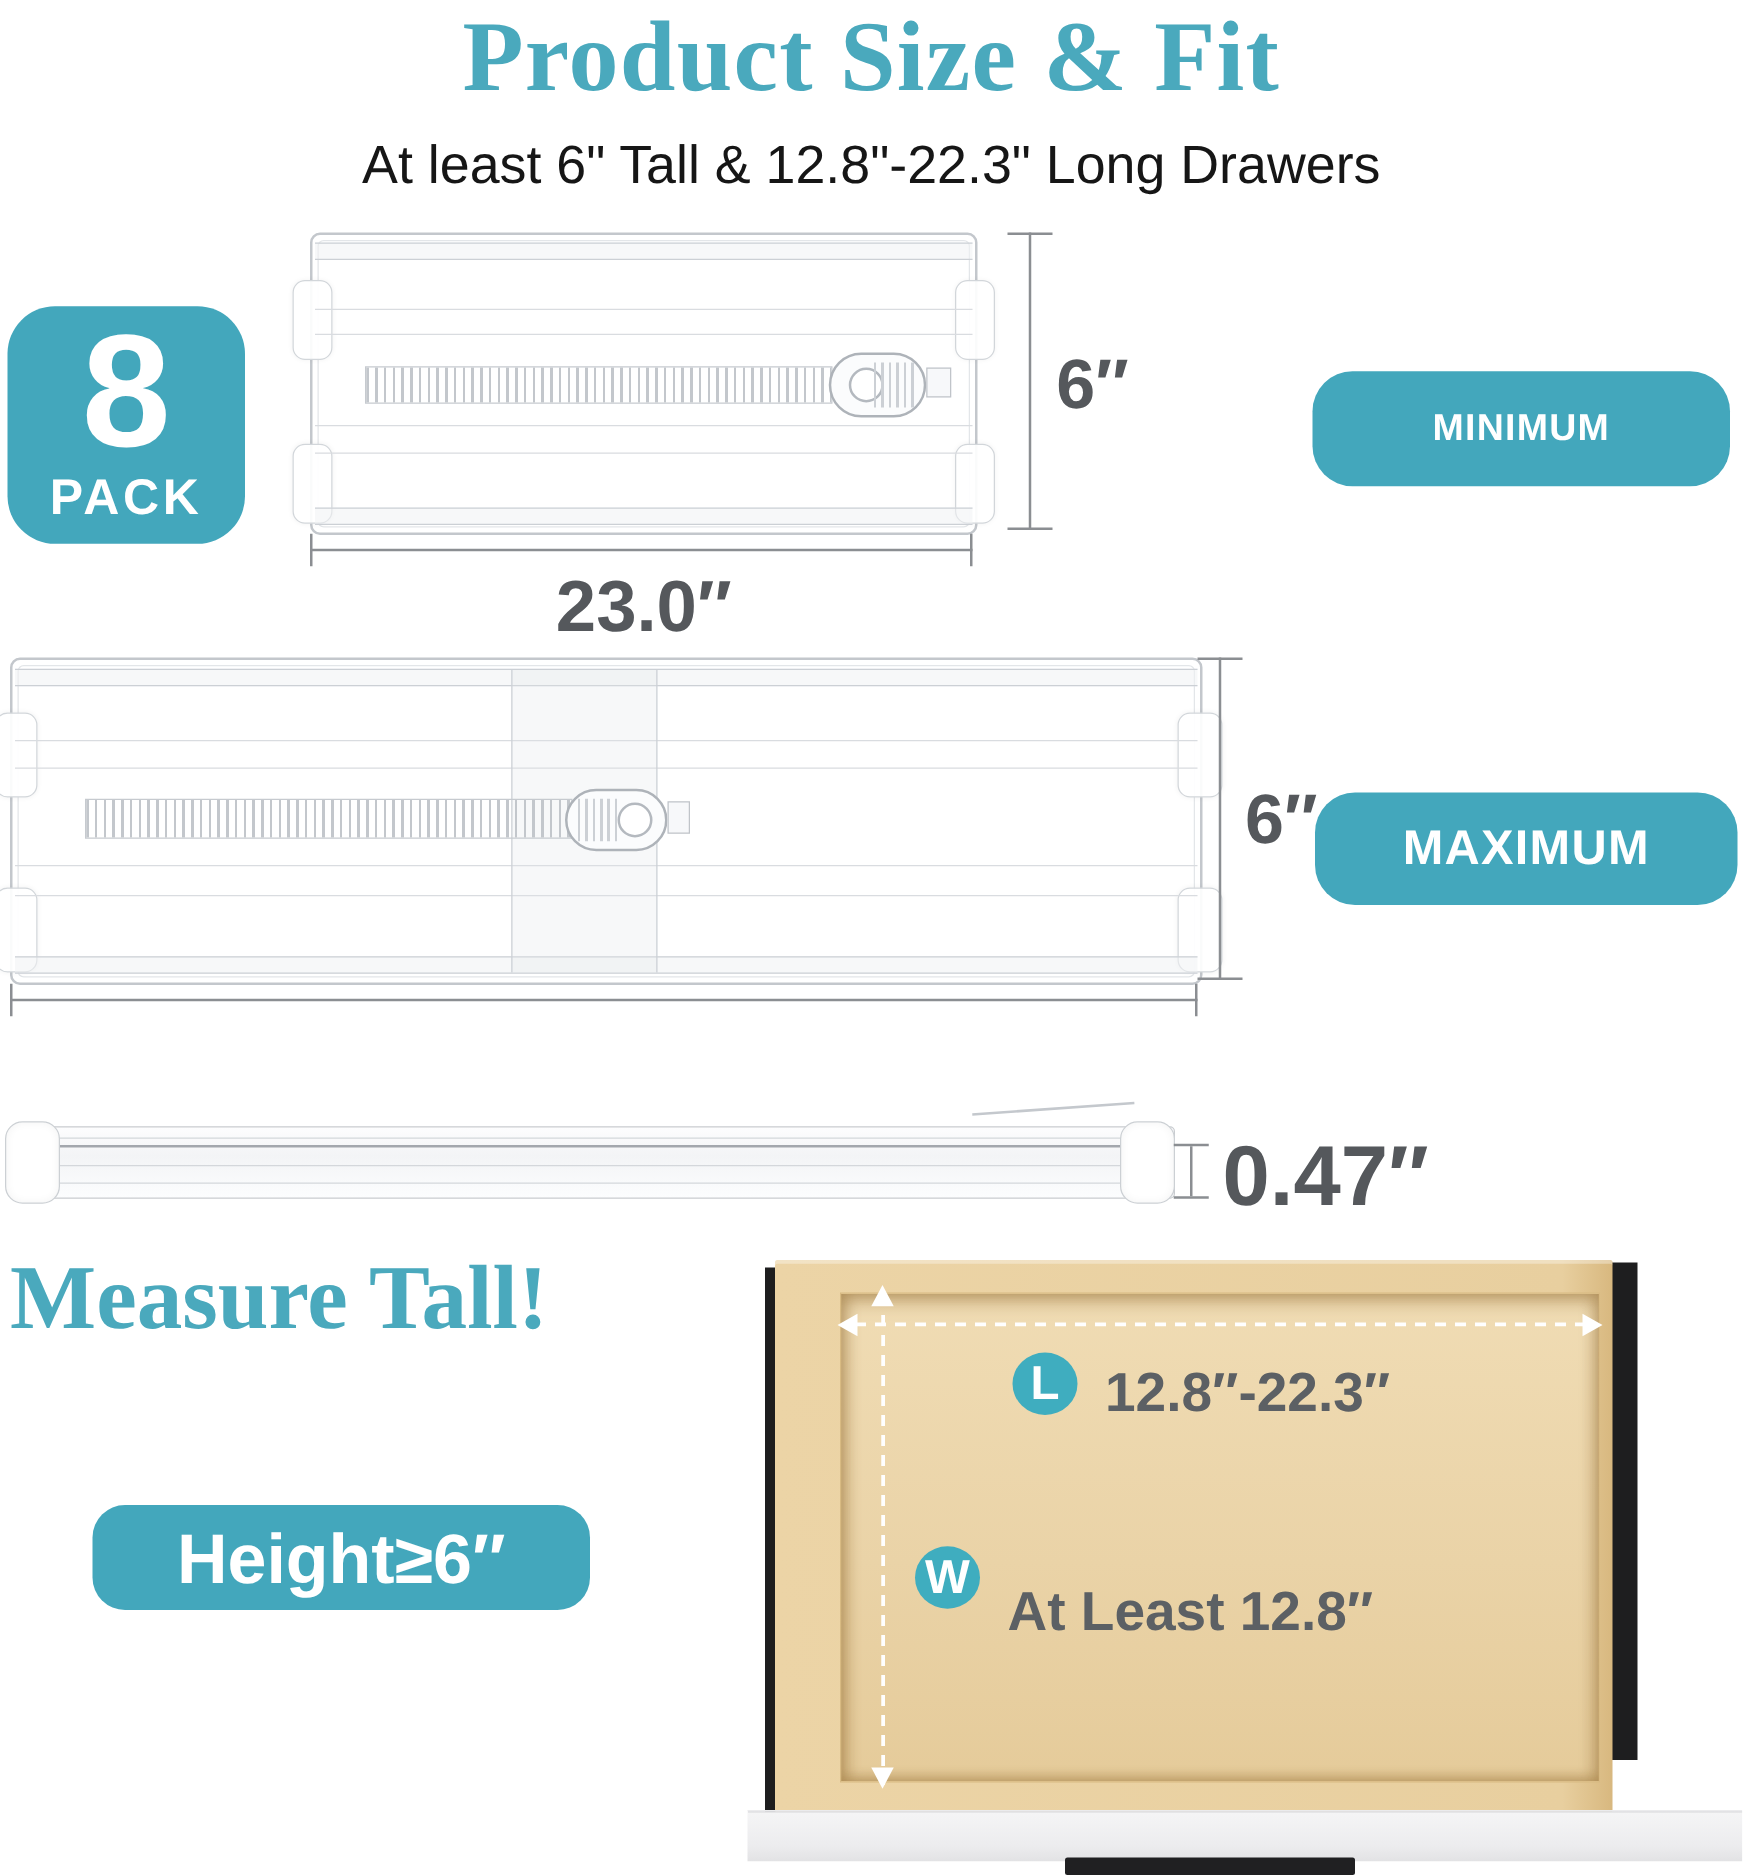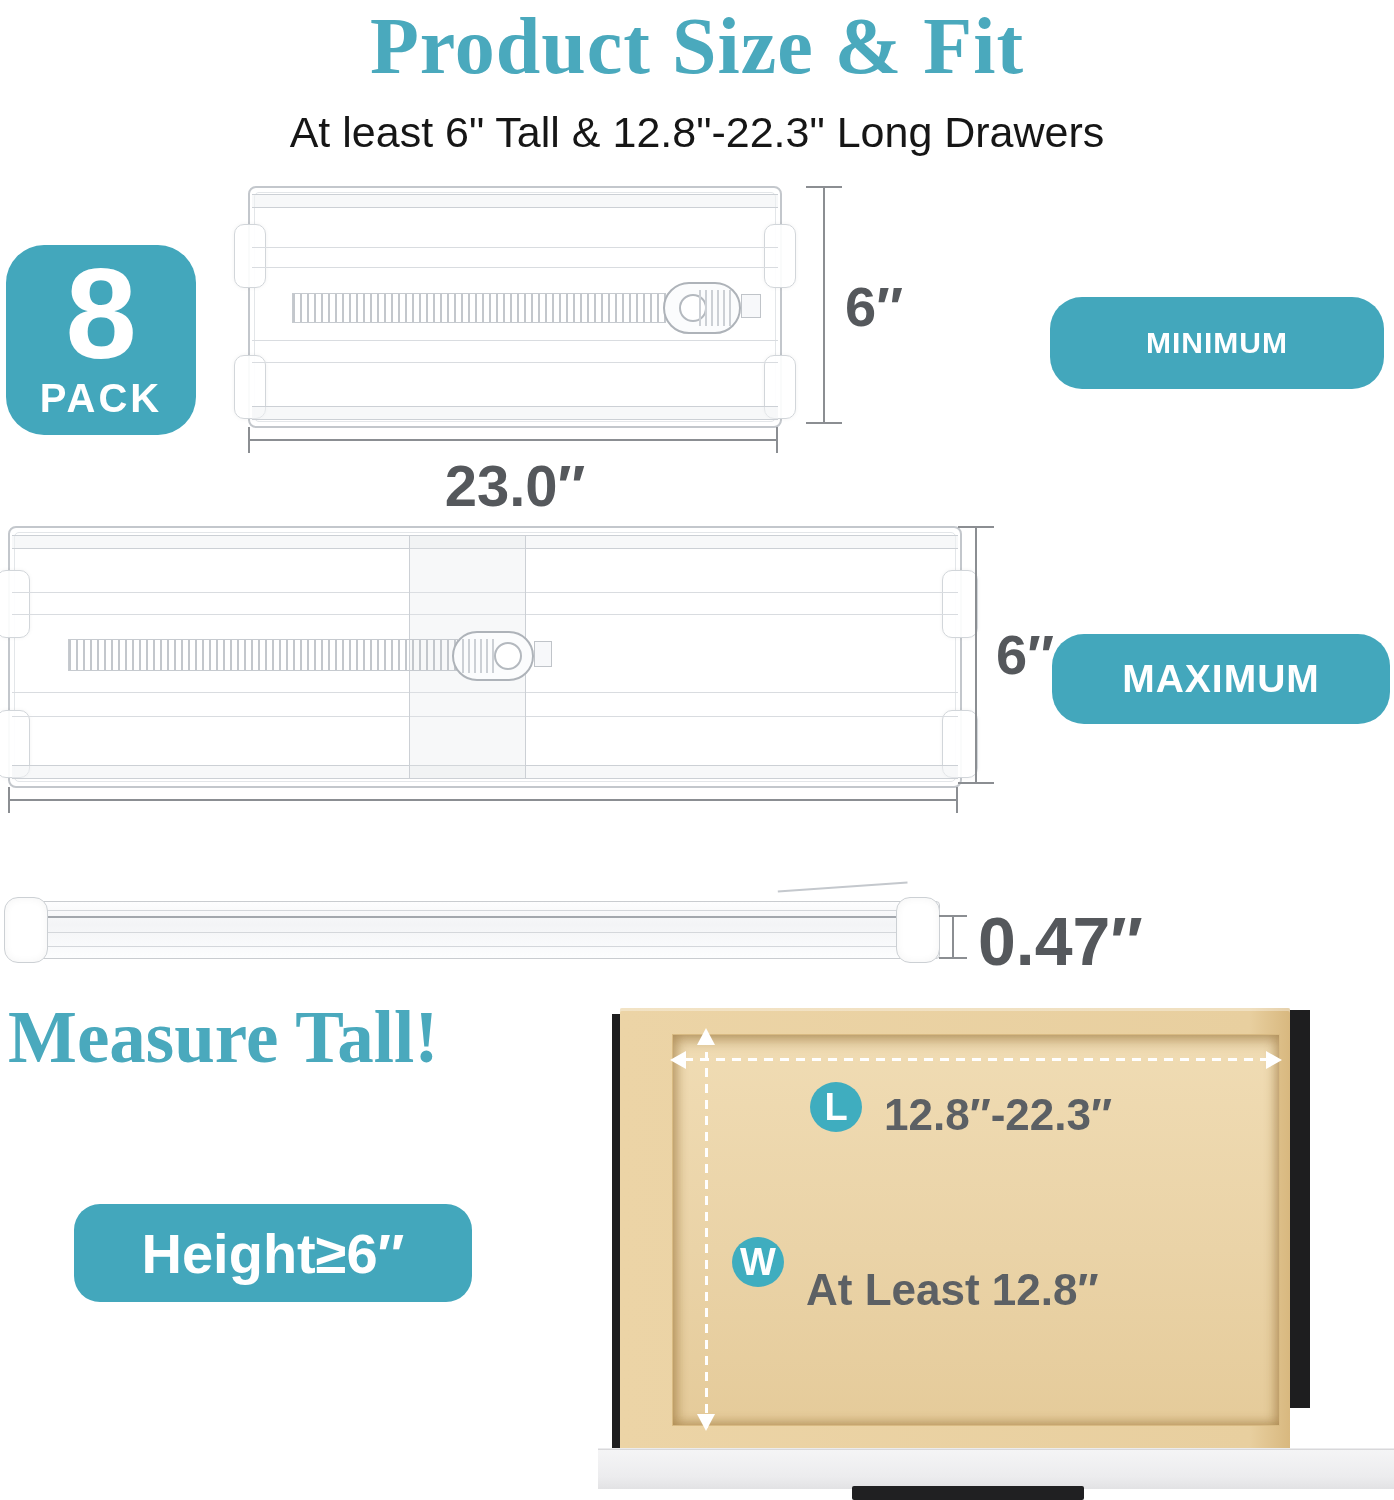"Height≥6″" .pill-height { height: 98px -> 84px }
